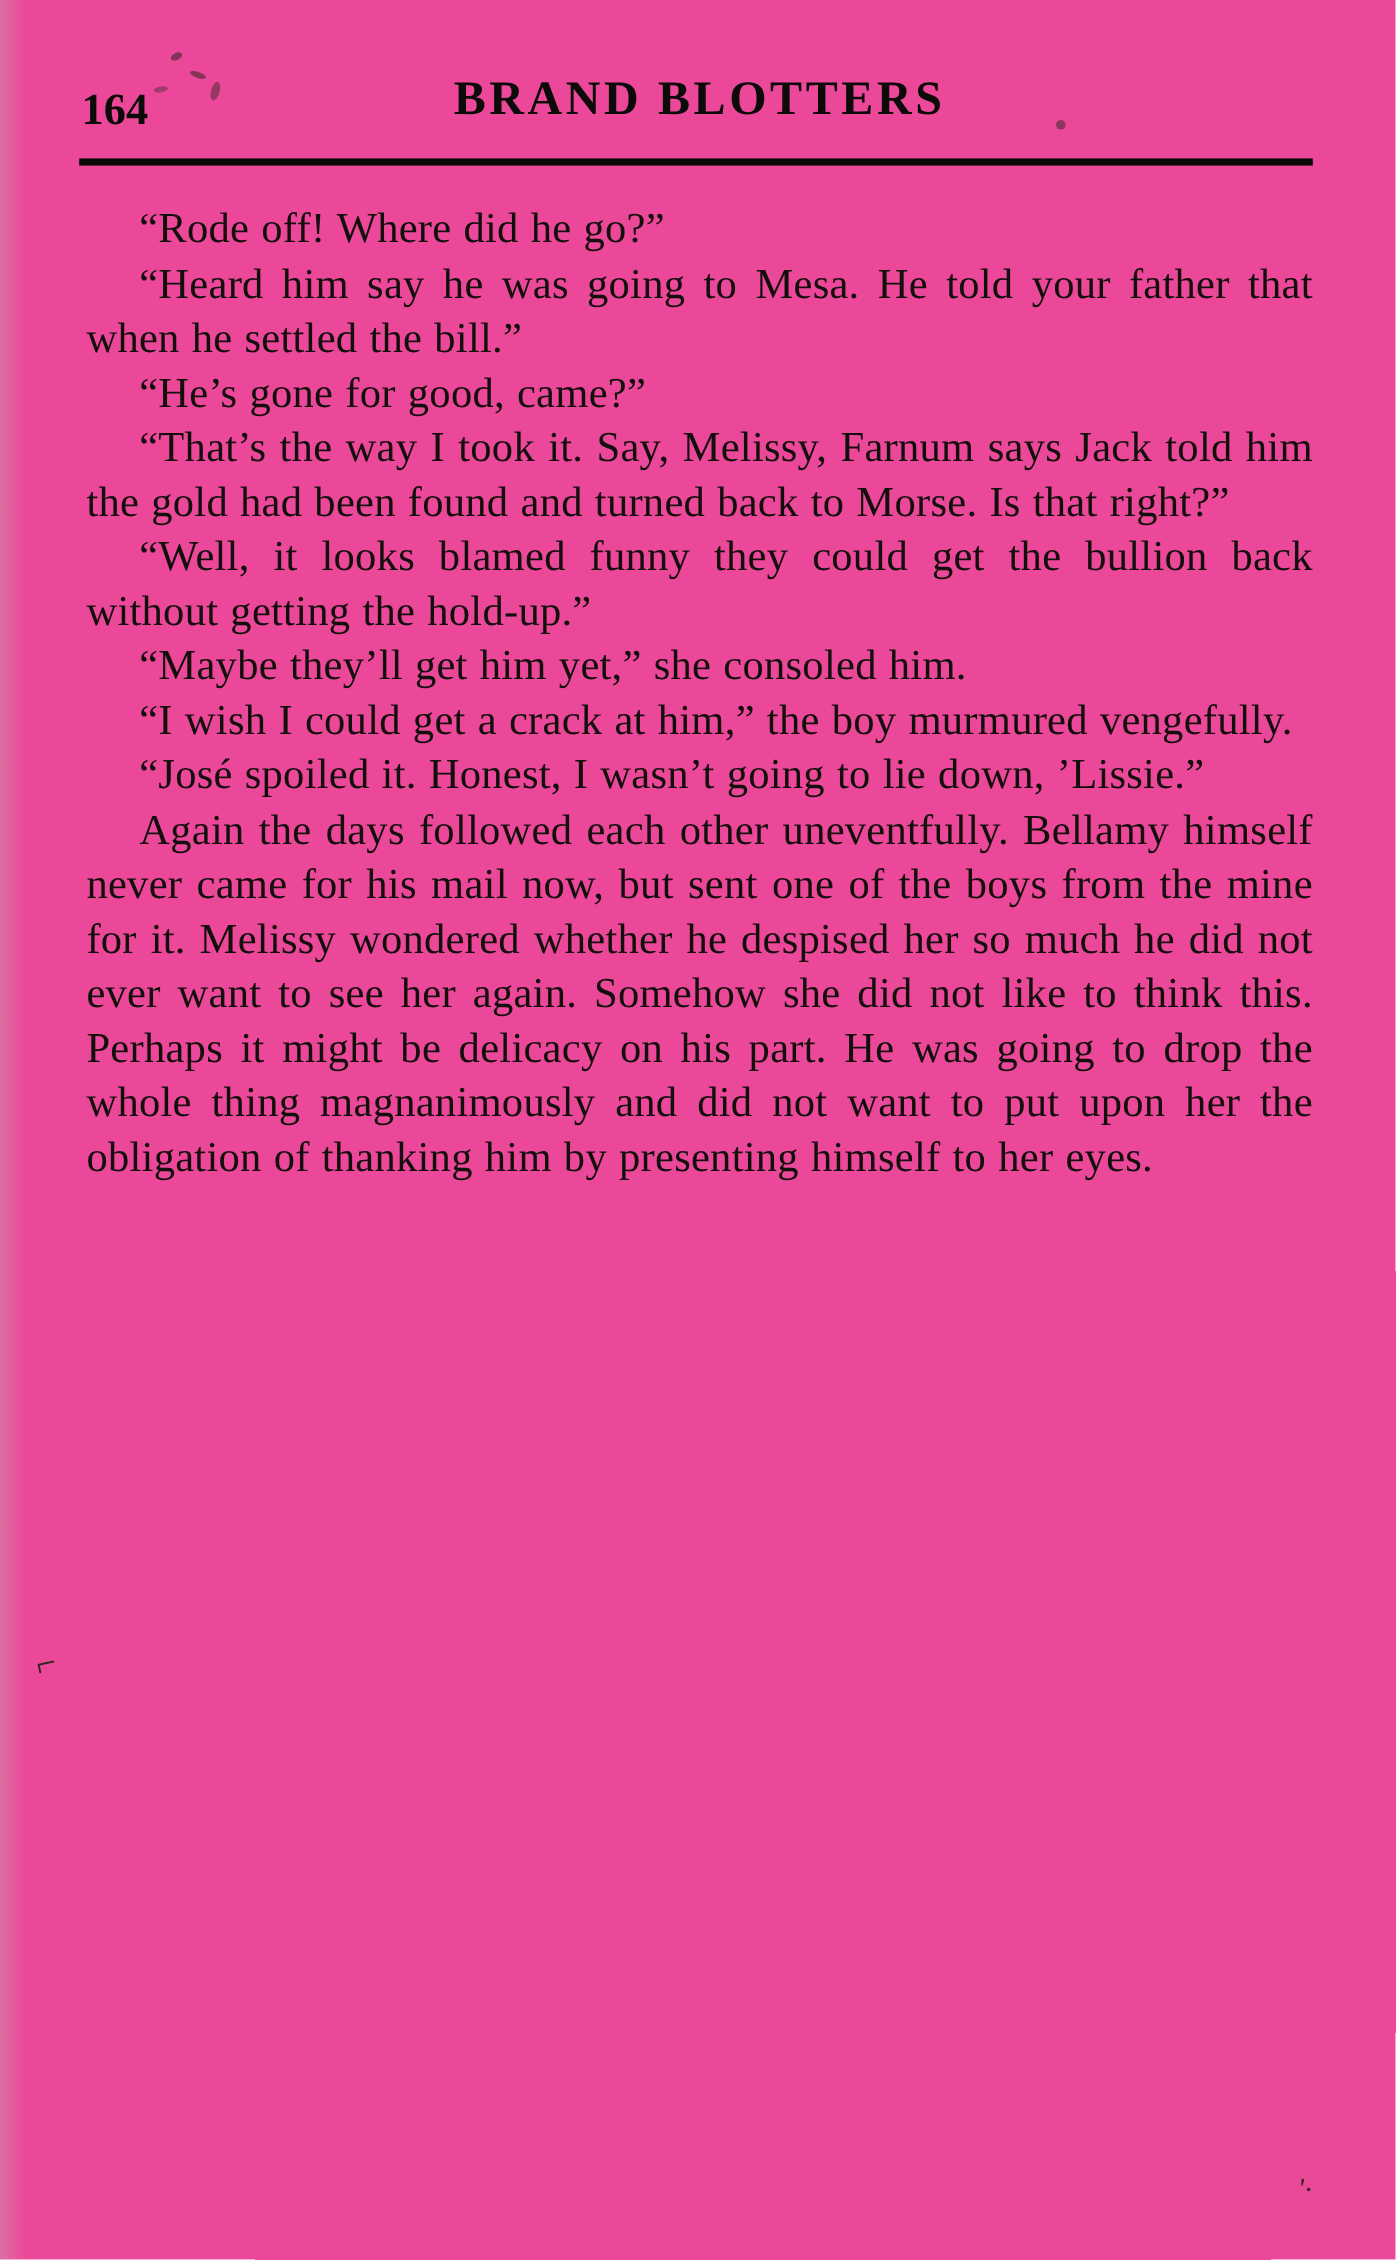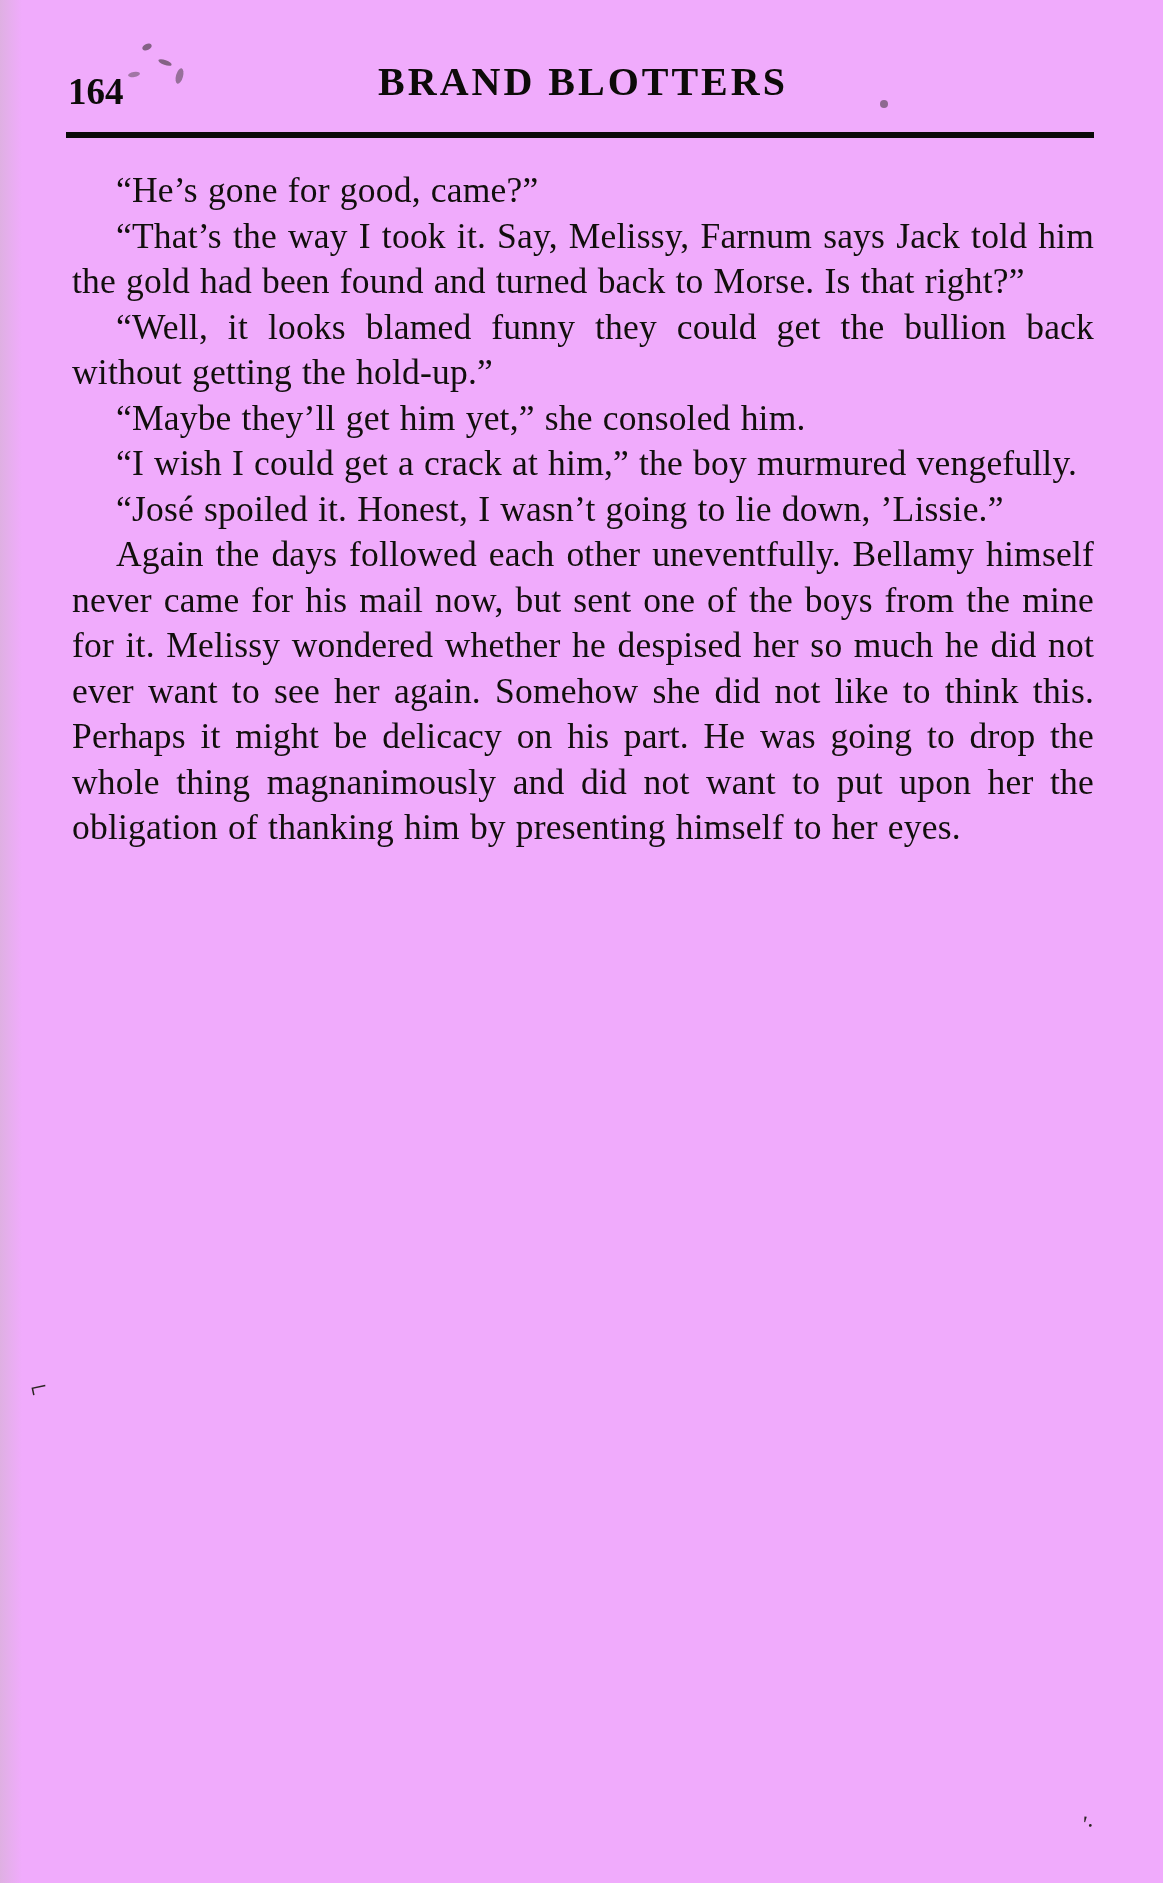"164" .page { background: #f0abfc -> #ec4899 }
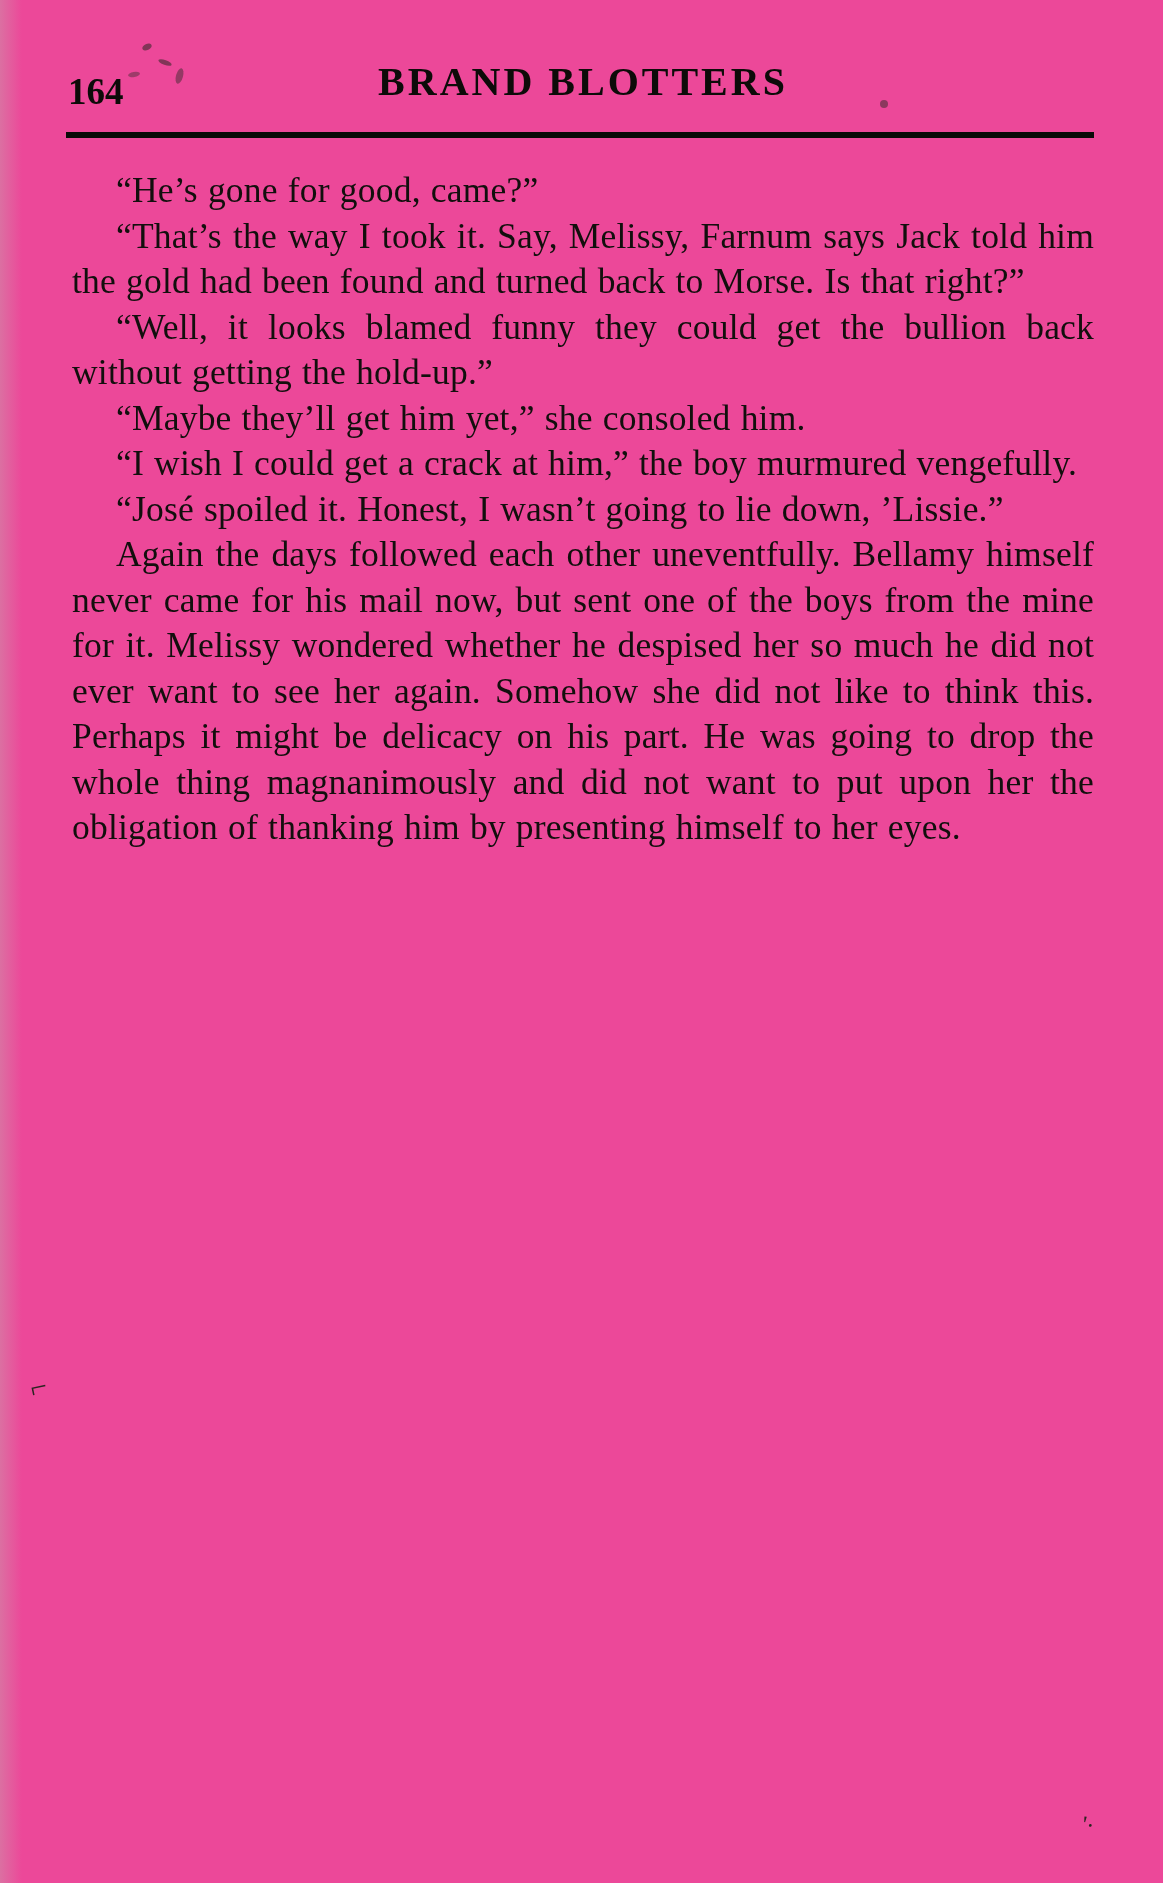"“Rode off! Where did he" p.indent { html: none -> <p>“Rode off! Where did he go?”</p> }
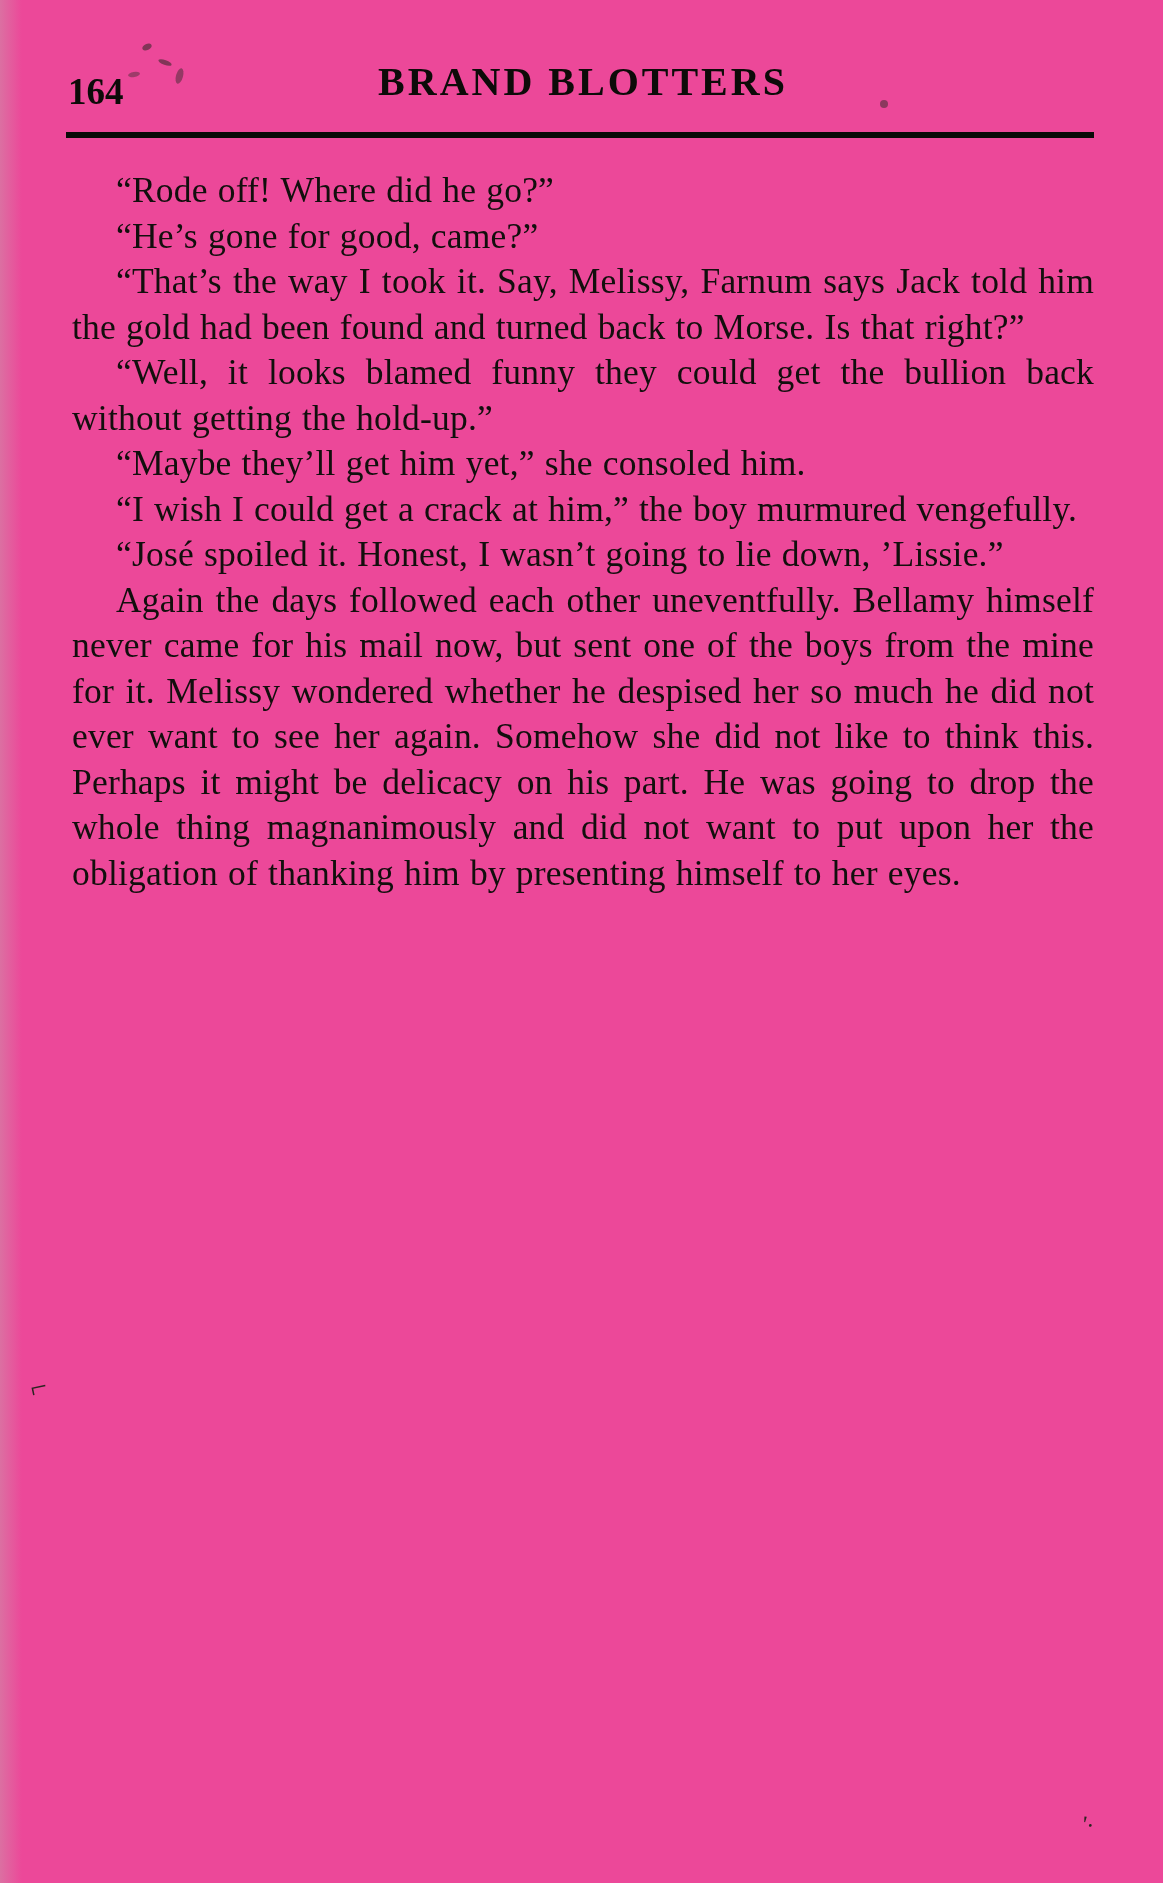"“Heard him say he was" p.indent { html: none -> <p>“Heard him say he was going to Mesa. He told your father that when he settled the bill.”</p> }
